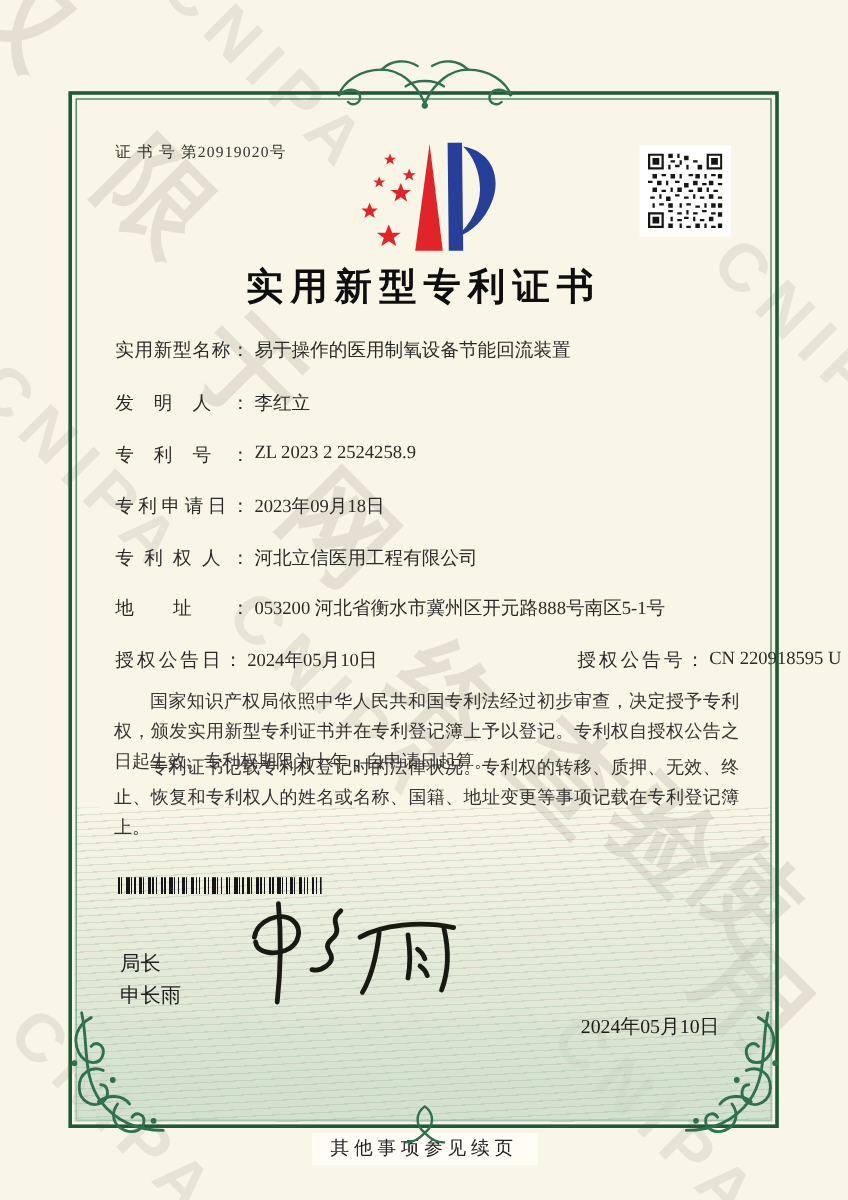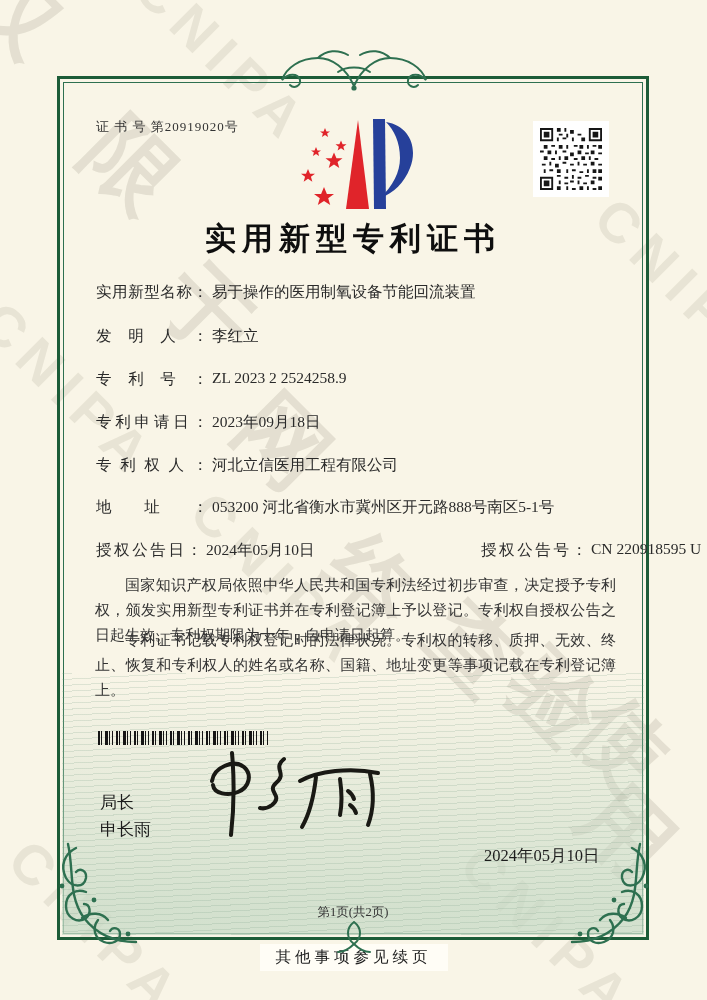"第1页(共2页)" div.page-no { html: <div>第1页(共2页)</div> -> none }
